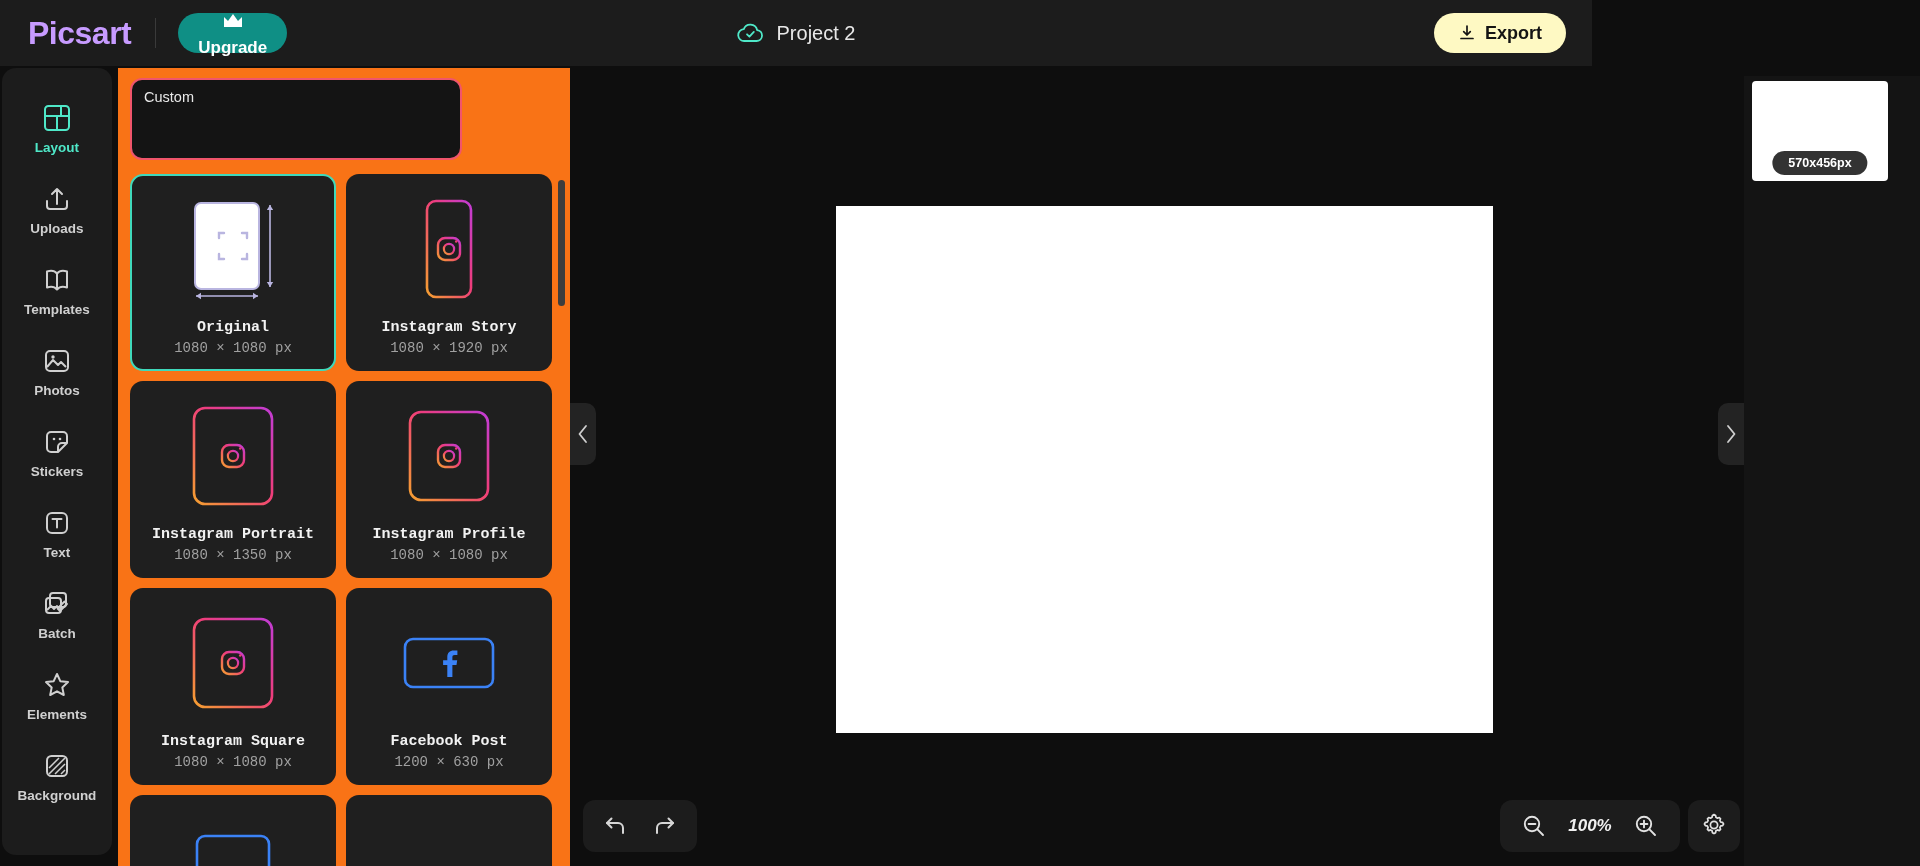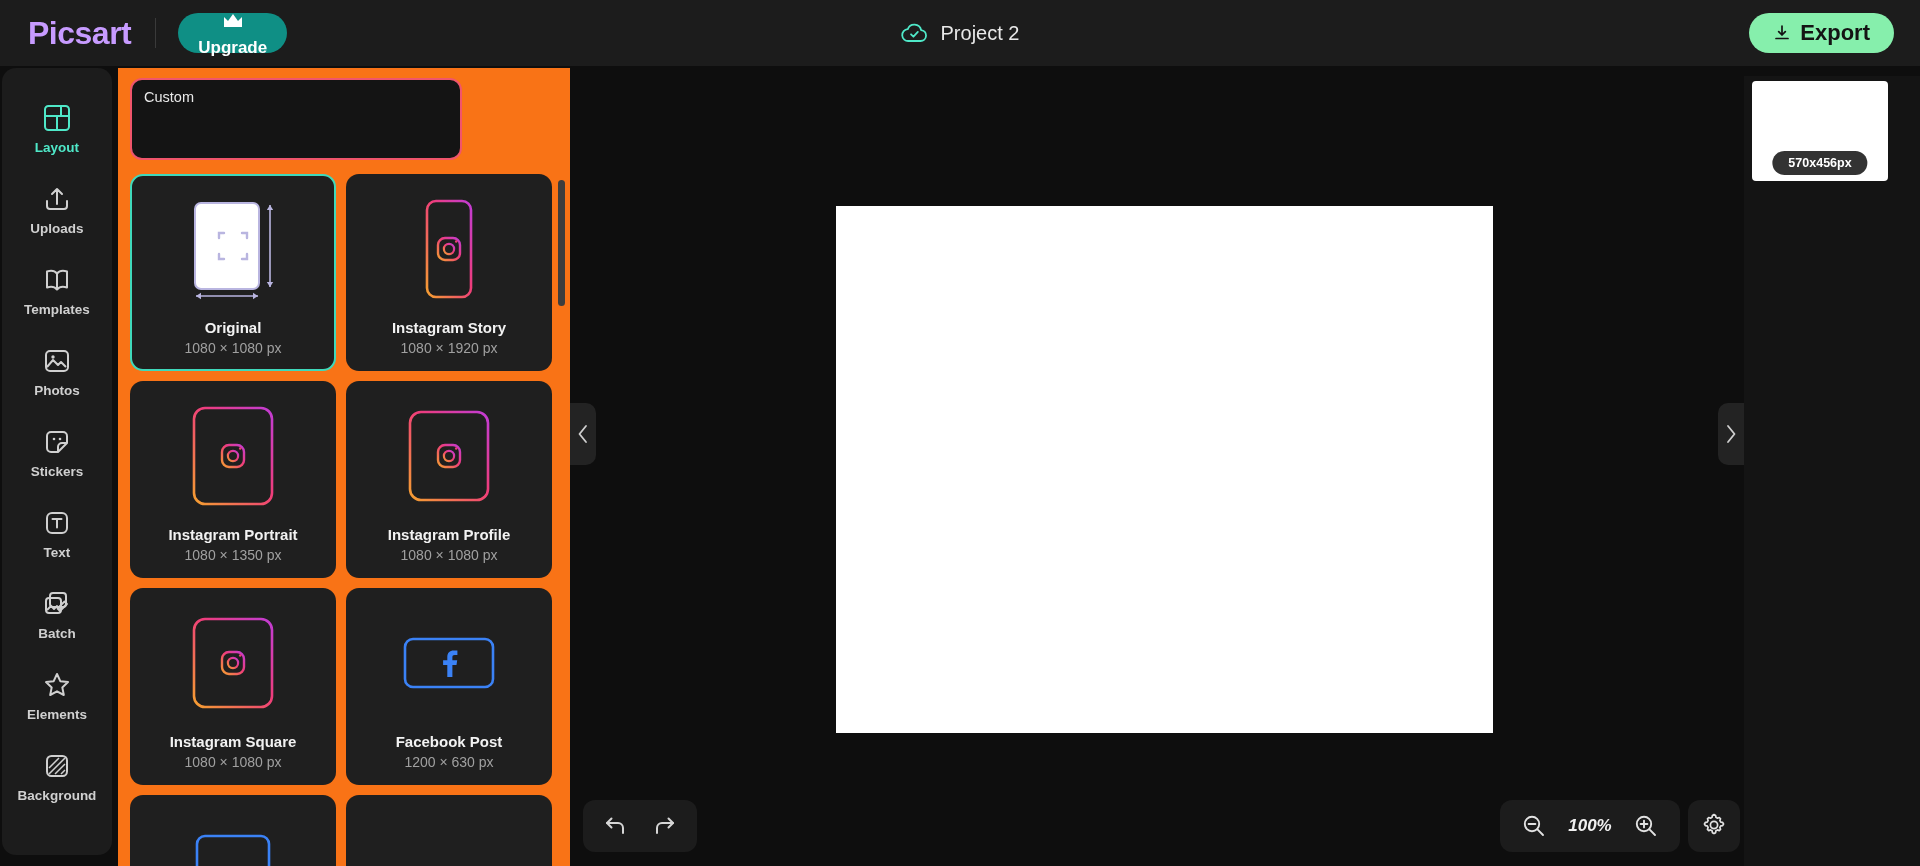"Picsart" .header { width: 1920px -> 1592px }
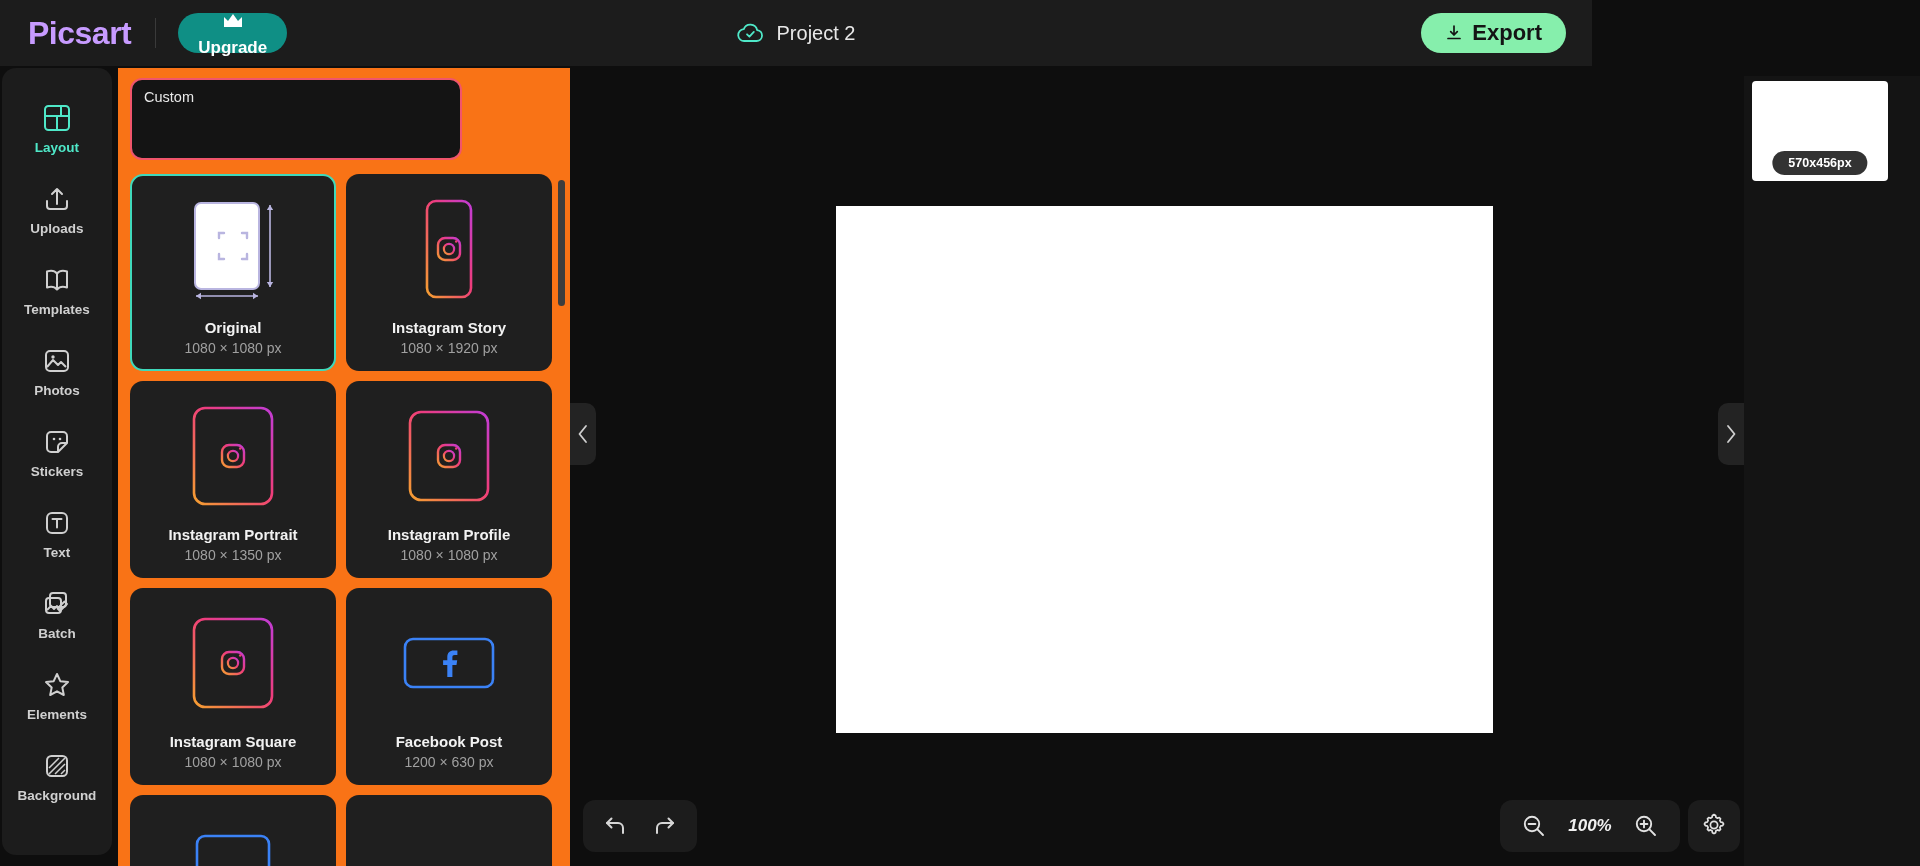"Export" .export-btn { background: #86efac -> #fef9c3; font-size: 22px -> 18px }
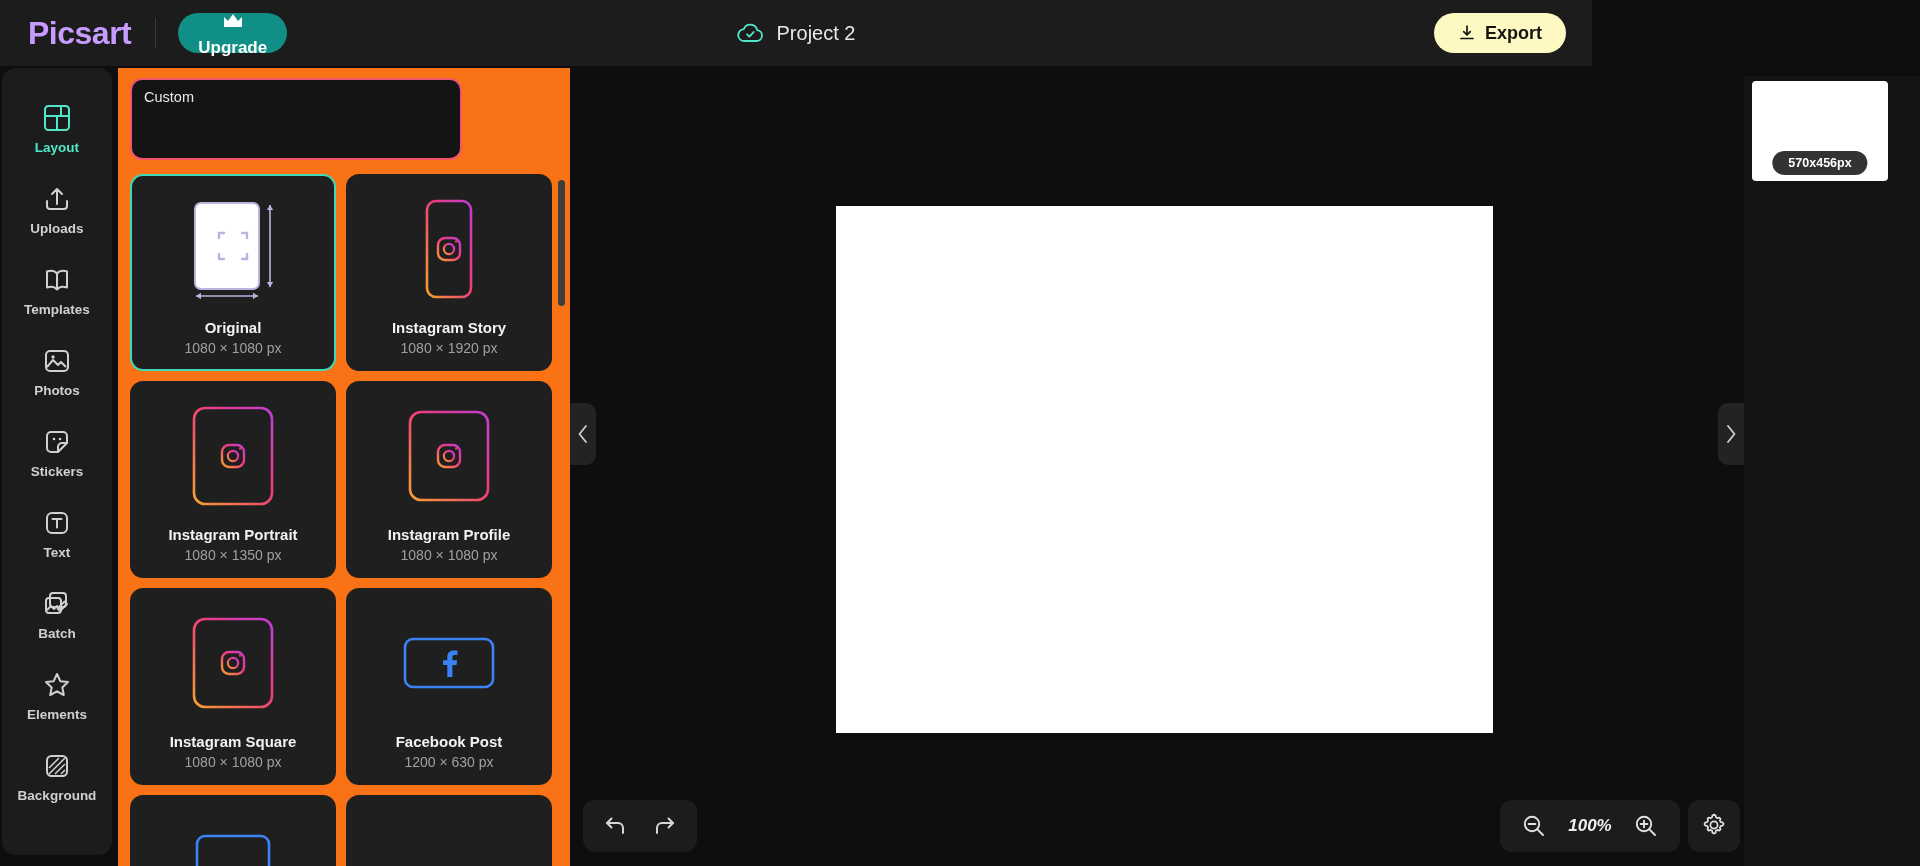"Original" .card { font-family: none -> Liberation Mono, monospace }
